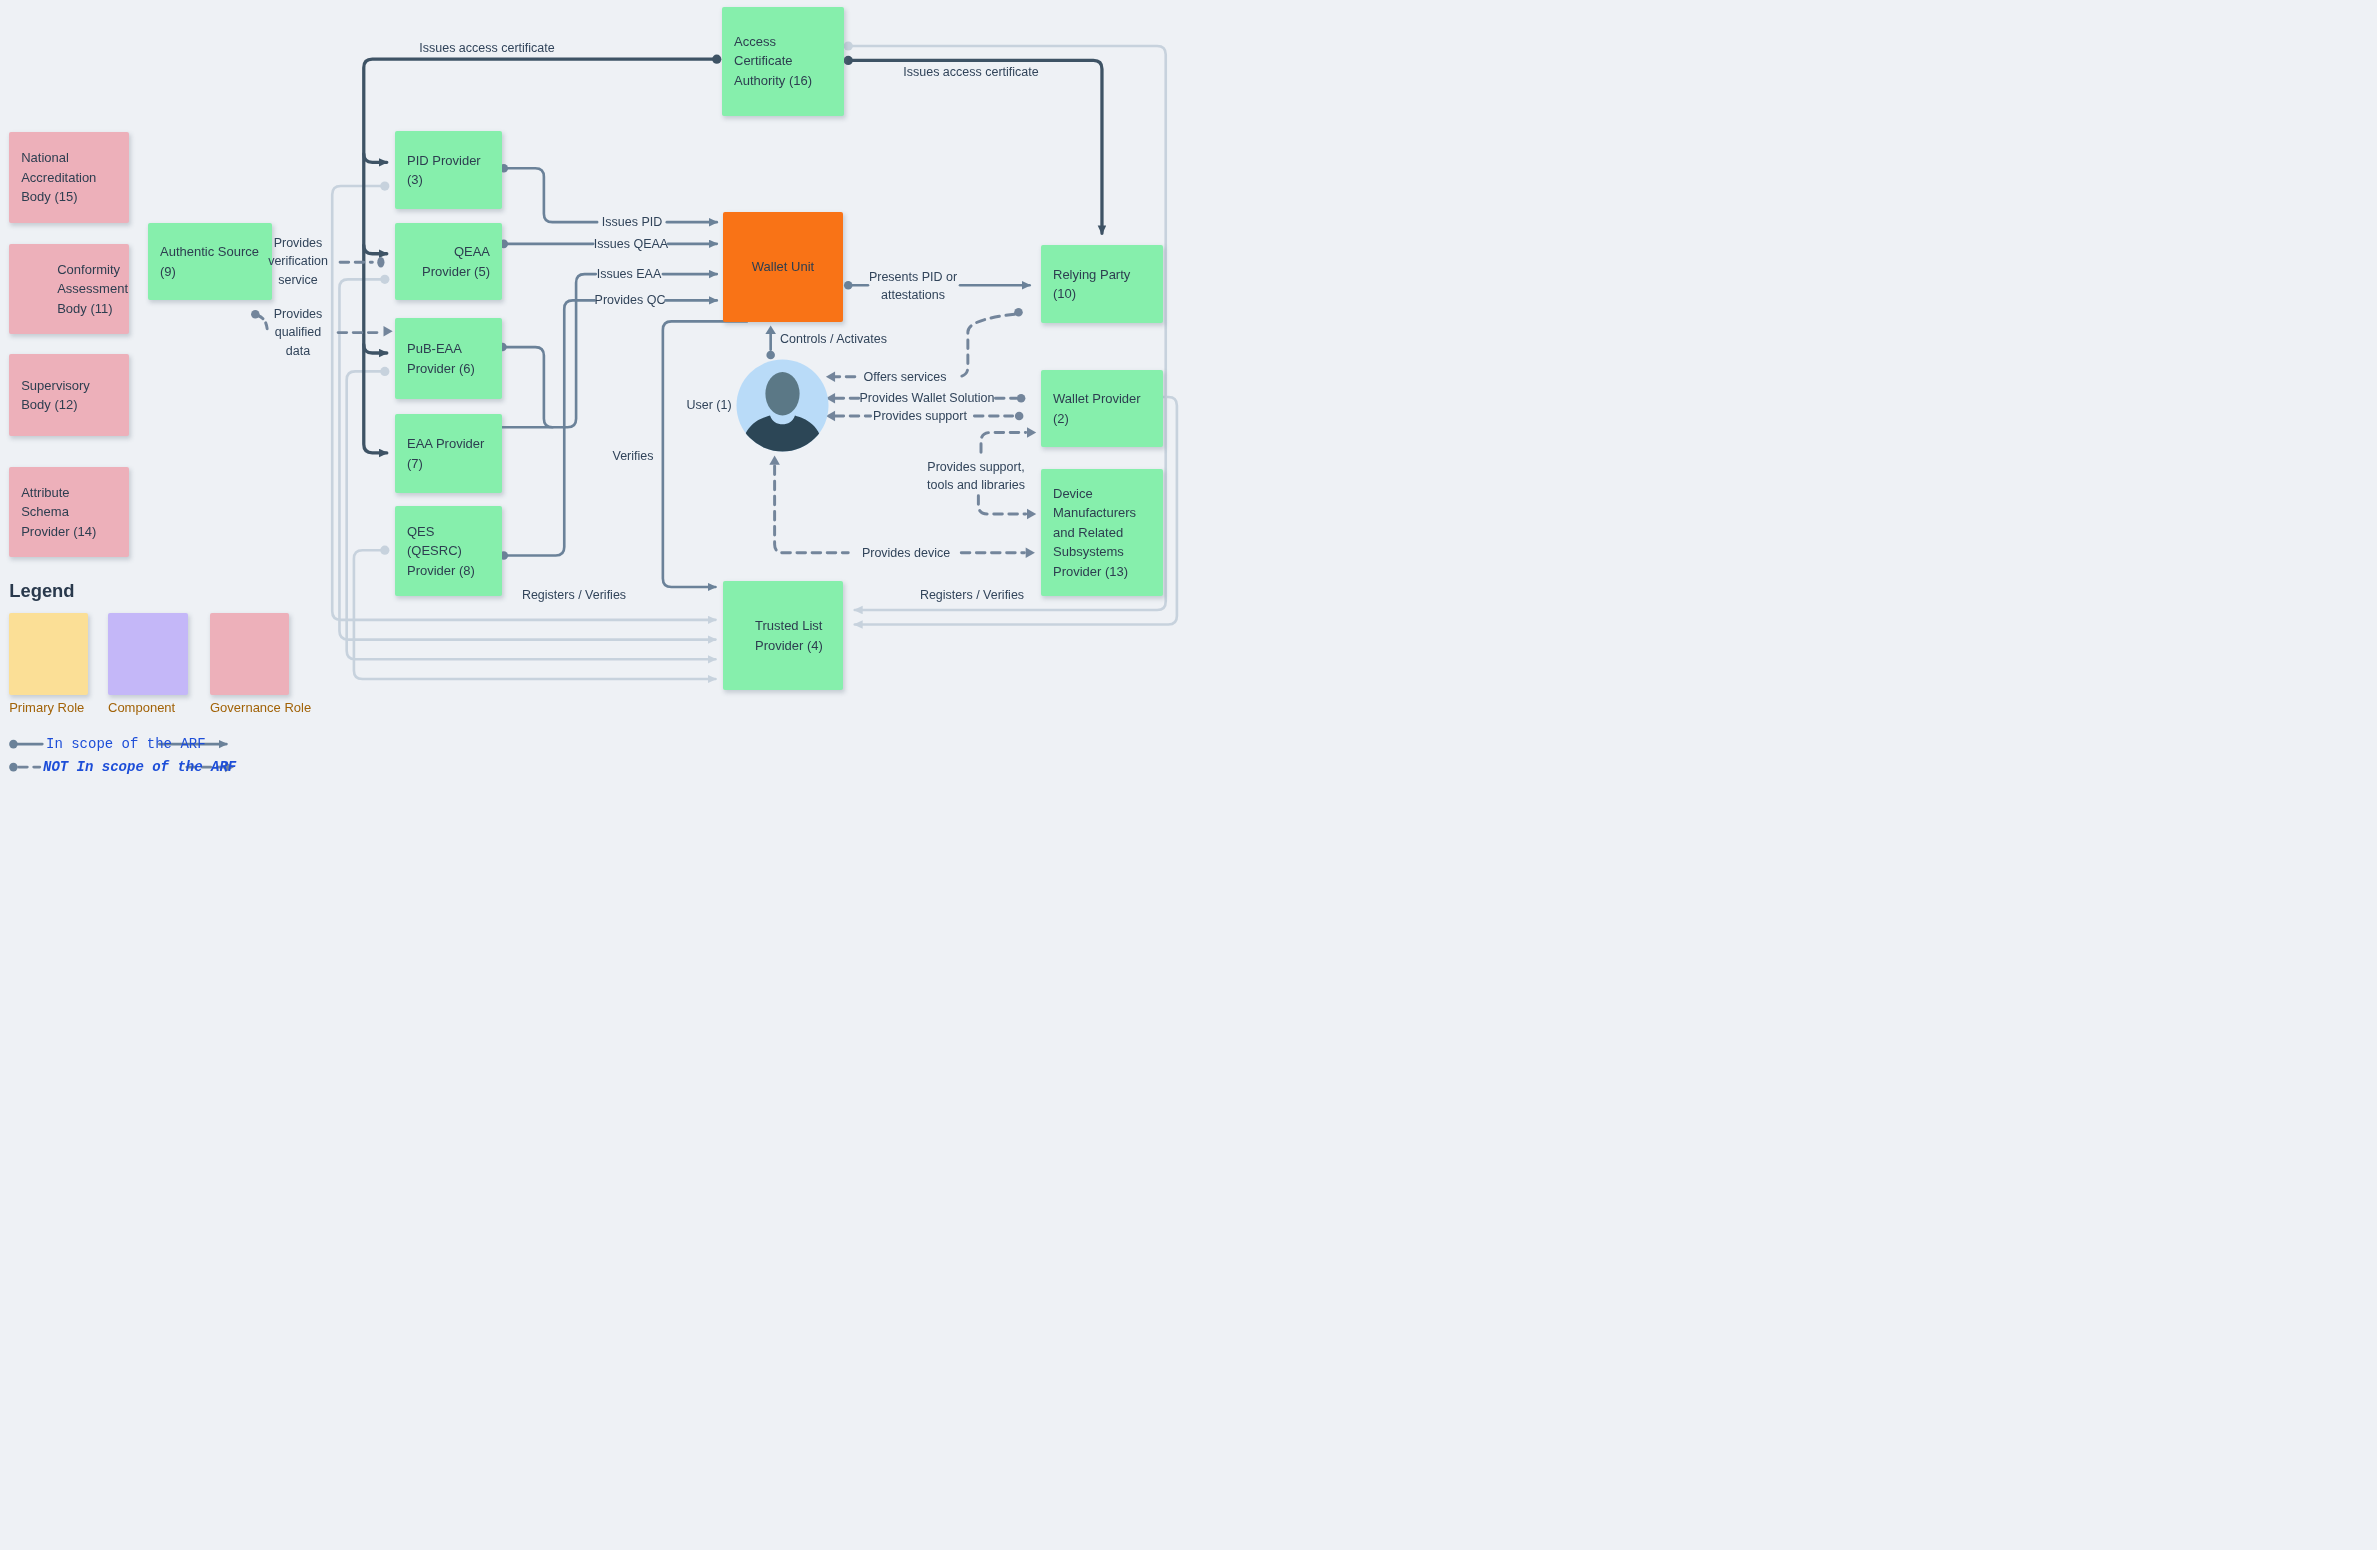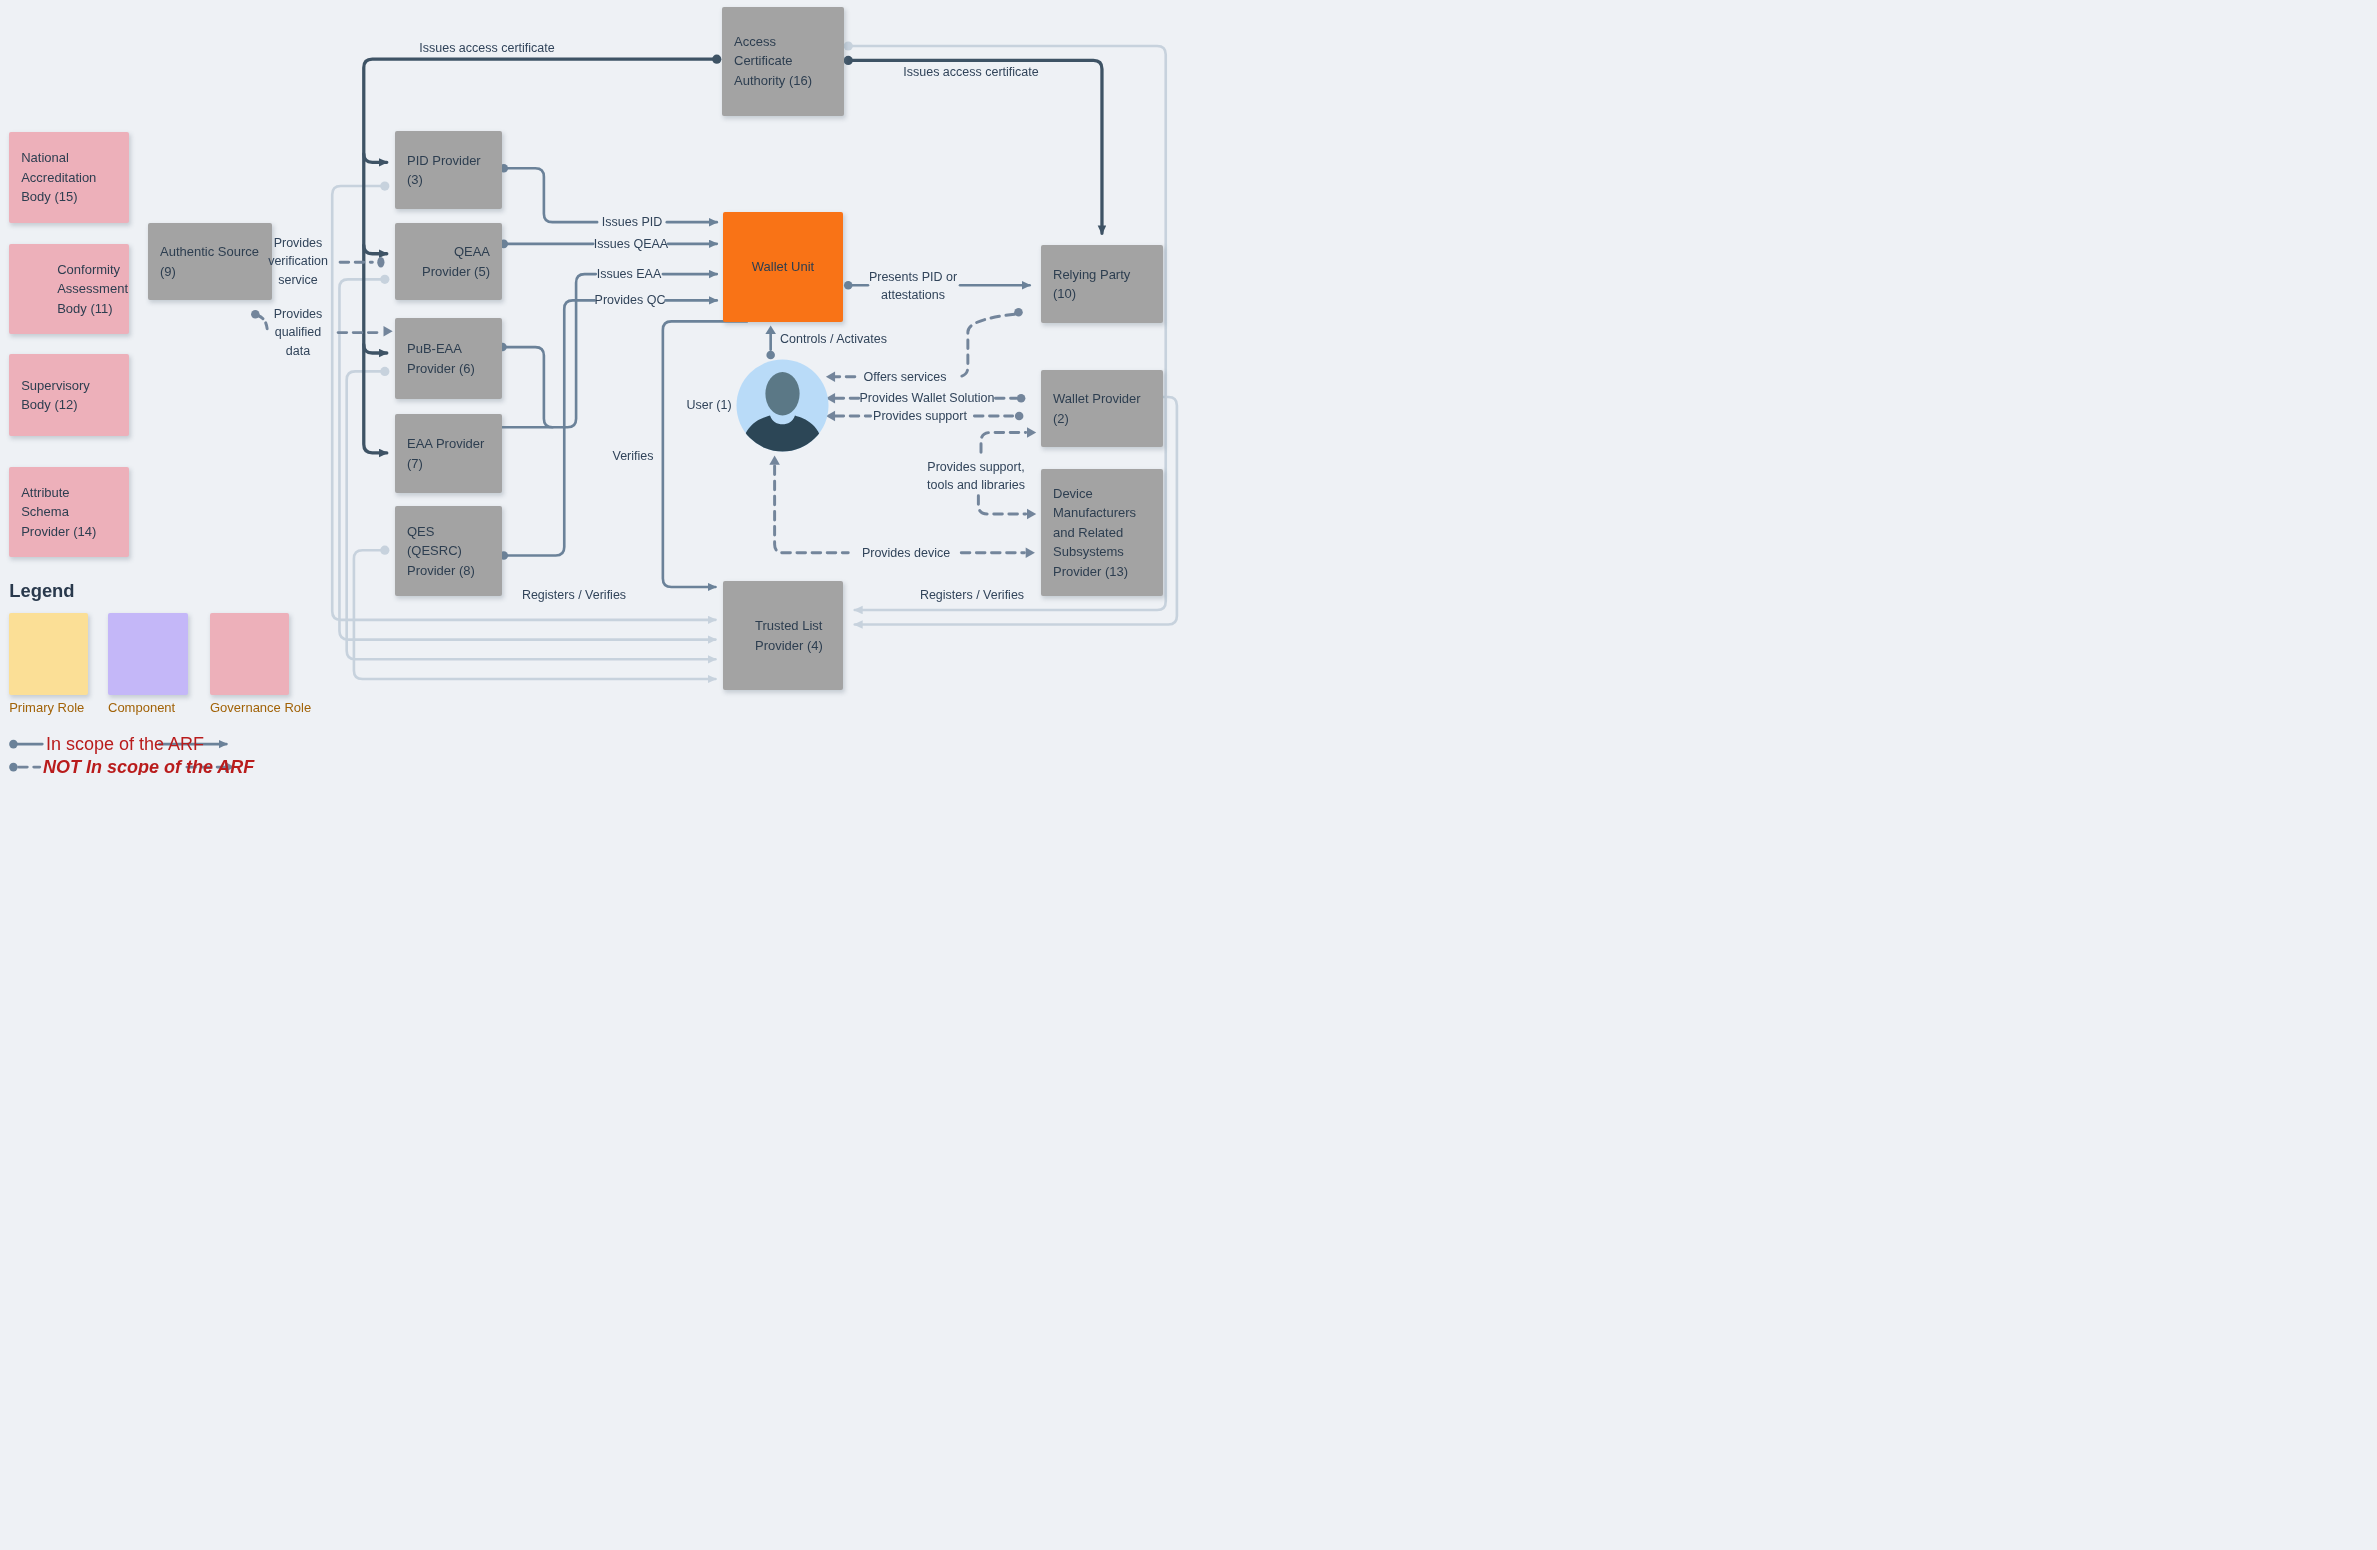"Access Certificate Authority (16)" .box.yellow { background: #a3a3a3 -> #86efac }
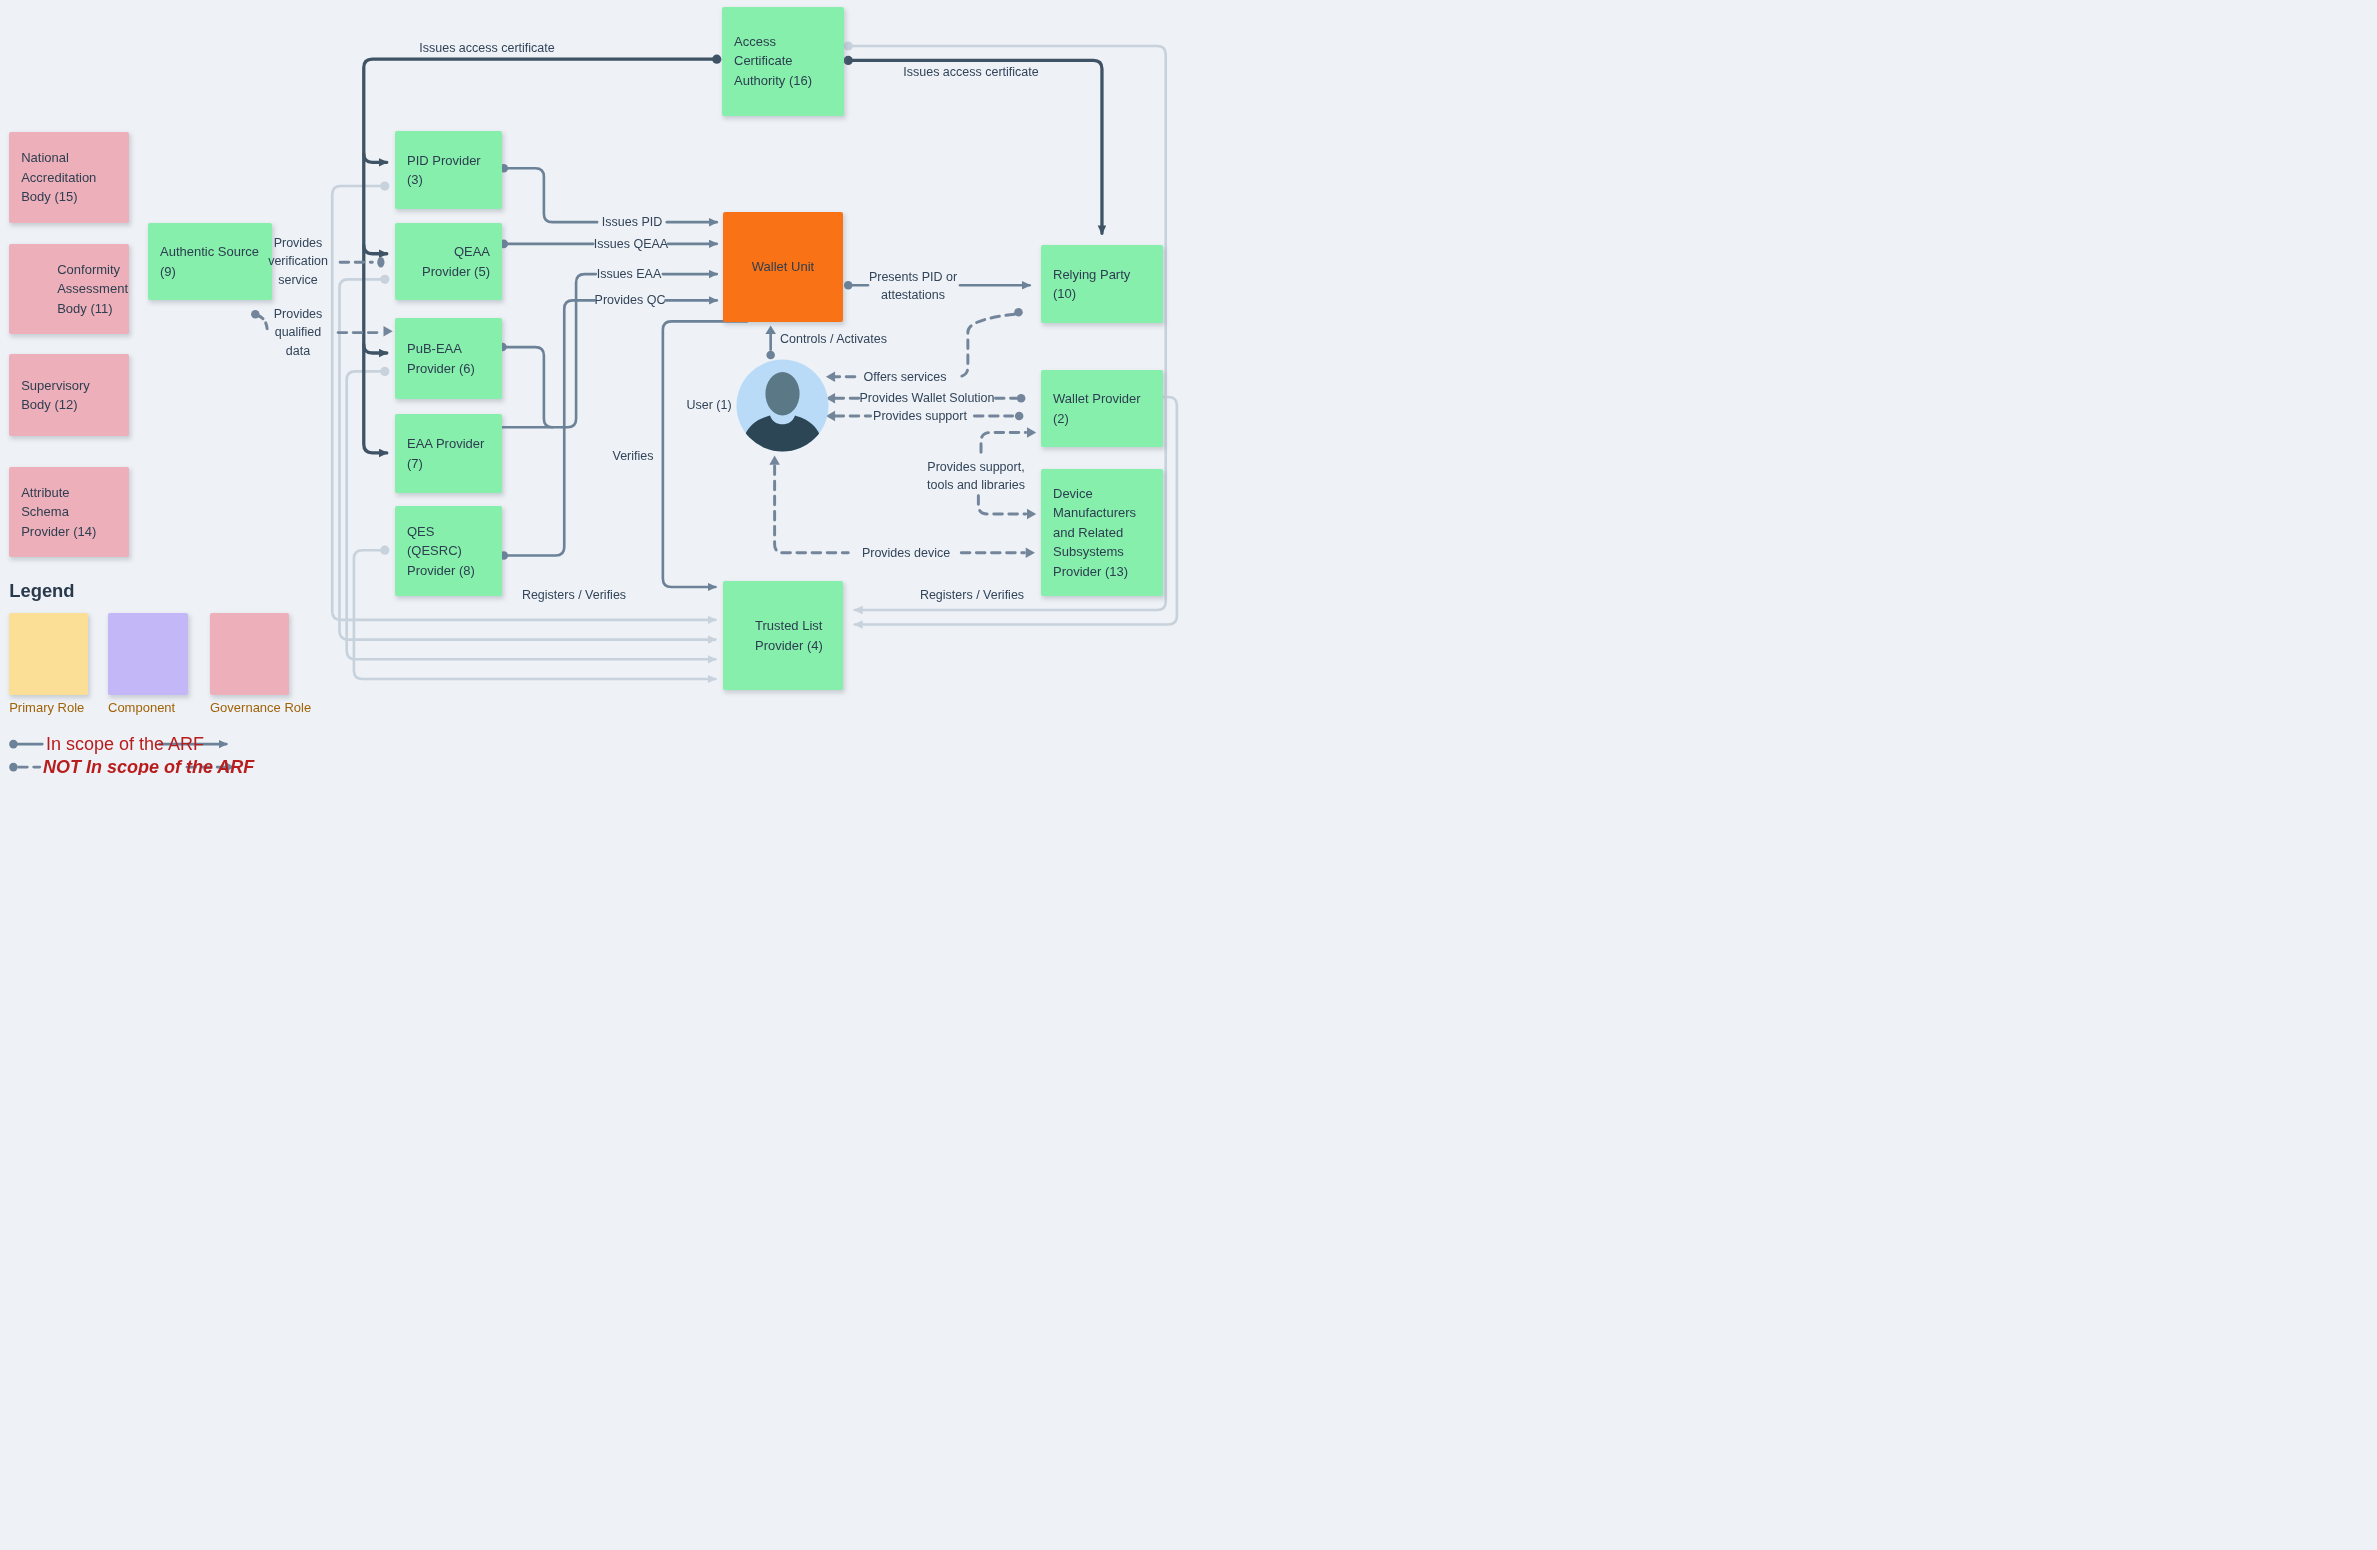"In scope of the ARF" .scope-text { color: #b91c1c -> #1d4ed8; font-family: none -> Liberation Mono, monospace; font-size: 18px -> 14px }
